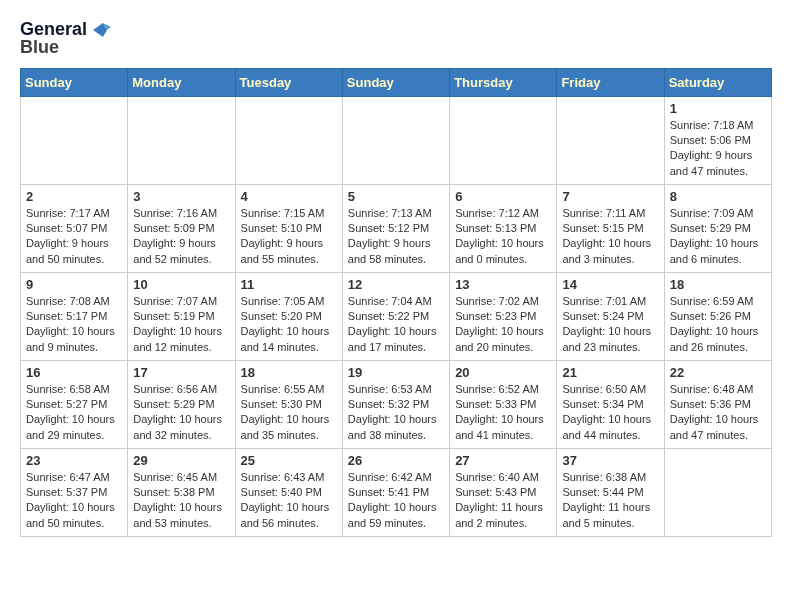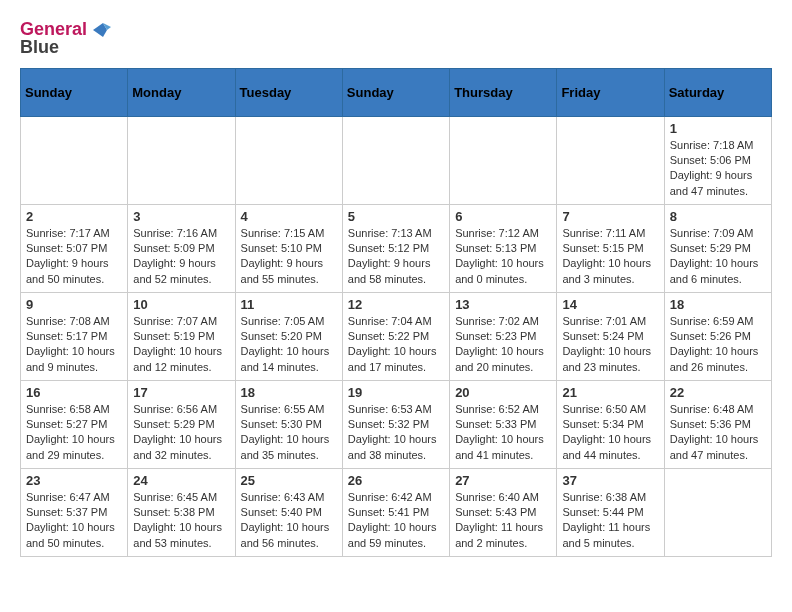"General" span { color: #be185d -> #0f172a }
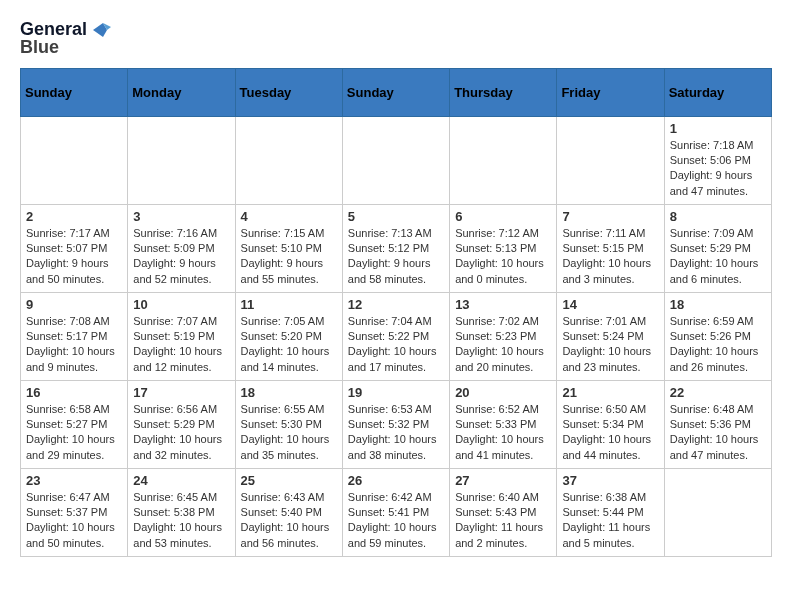"Sunday" .calendar th { color: #000000 -> #fef9c3; padding: 16px 4px -> 6px 4px }
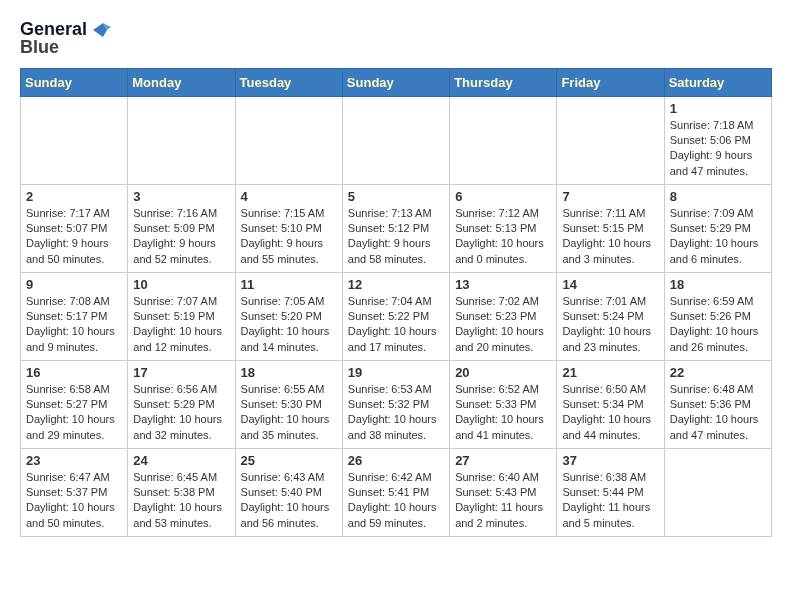"24" span.day-number { text: 24 -> 29 }
